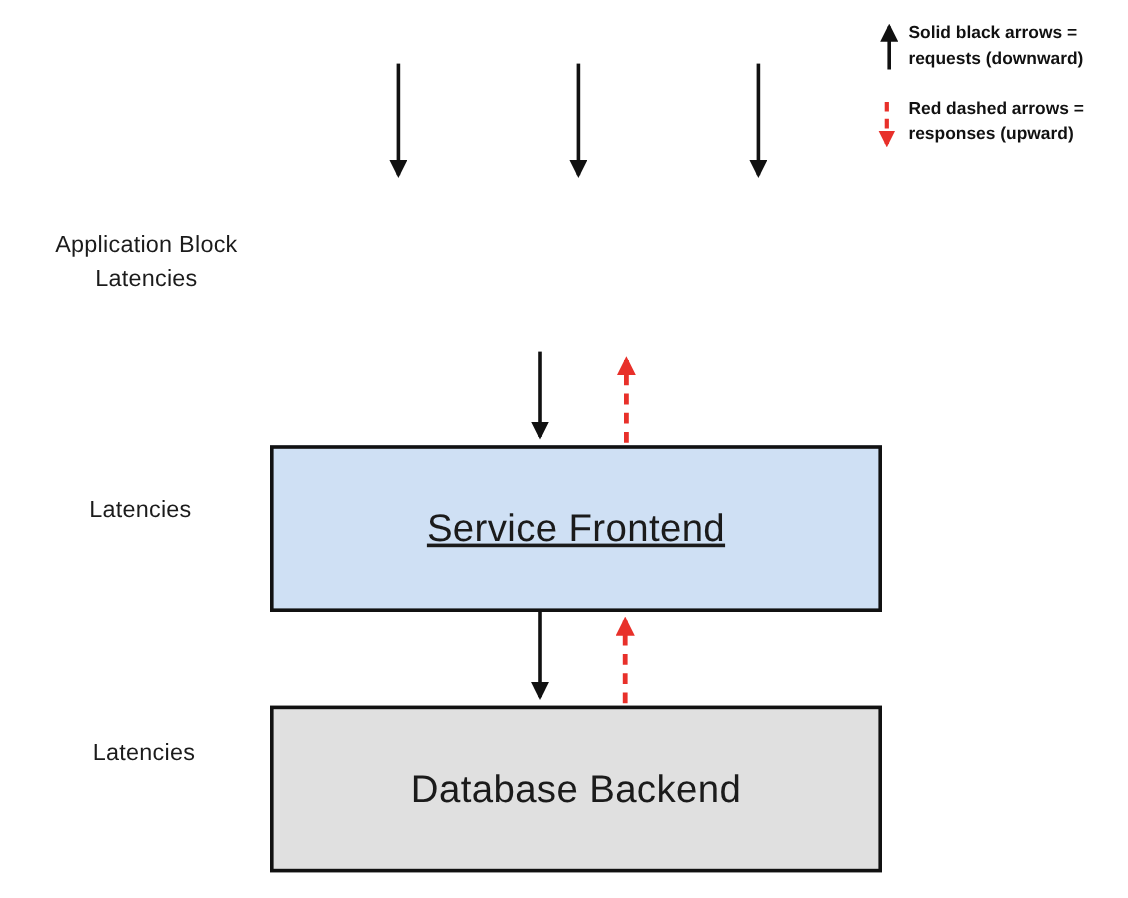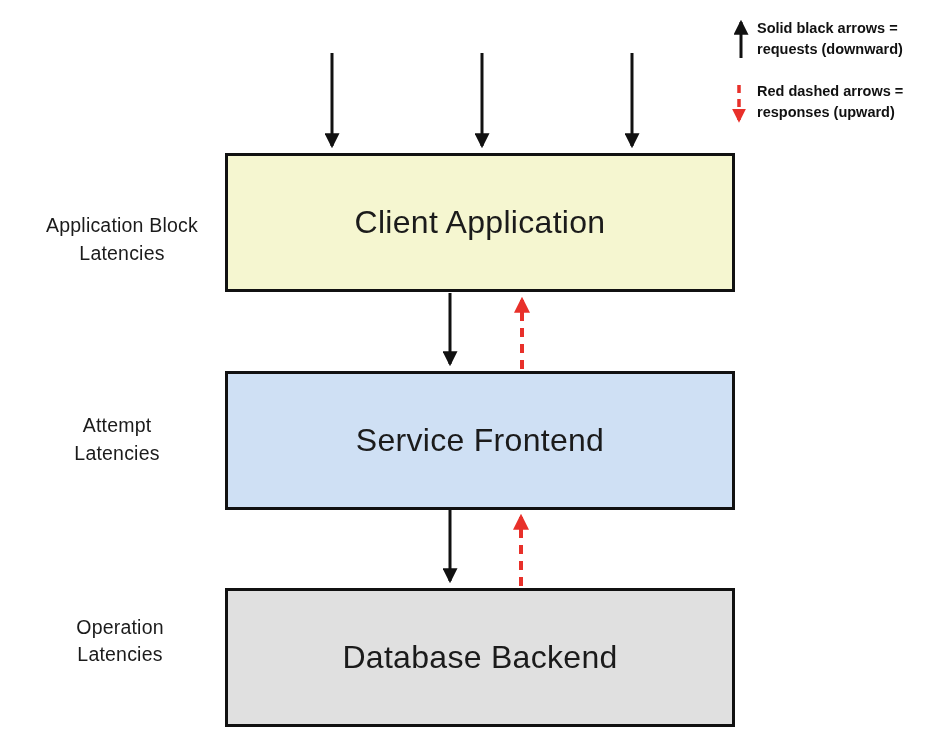"Application Block" .side-app { top: 211px -> 190px }
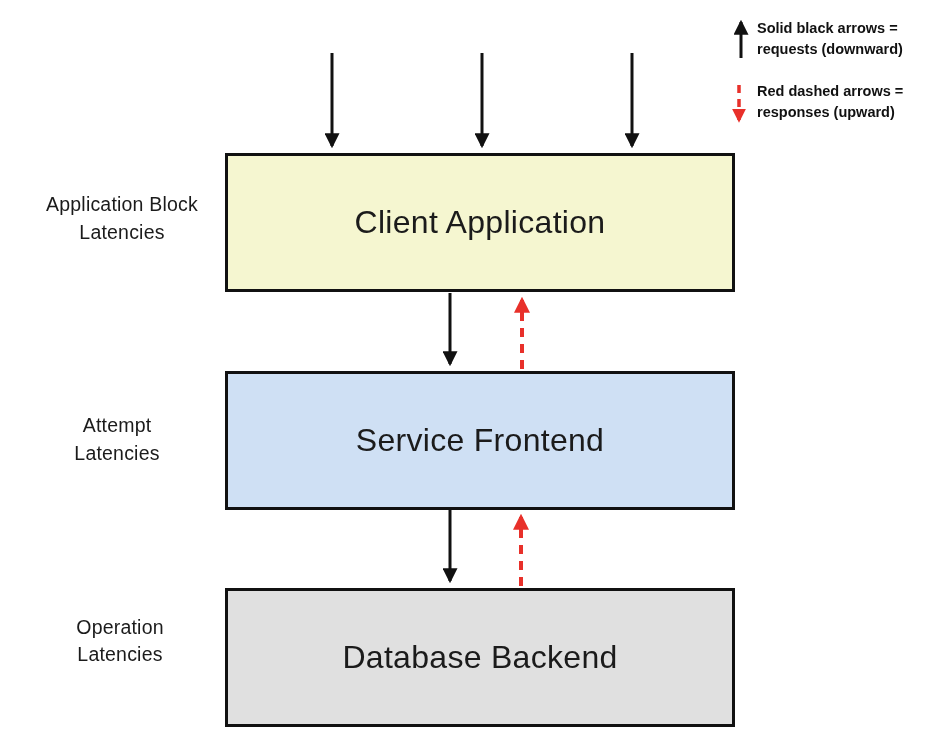"Client Application" div.box { html: <div> <span>Client Application</span> </div> -> none }
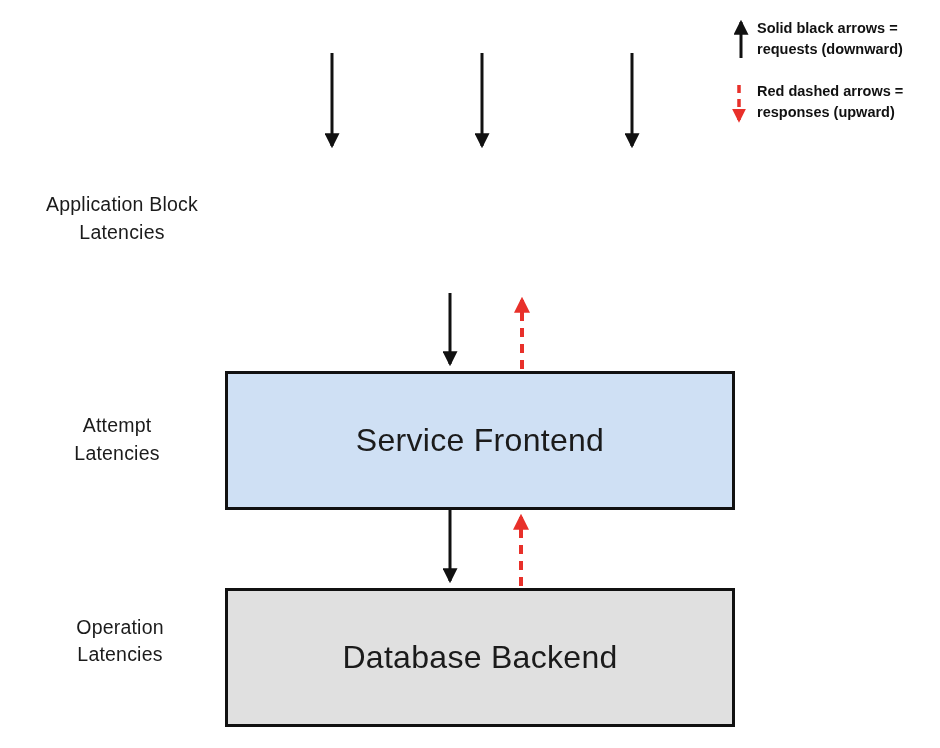"Attempt" div { html: <div>Attempt</div> -> none }
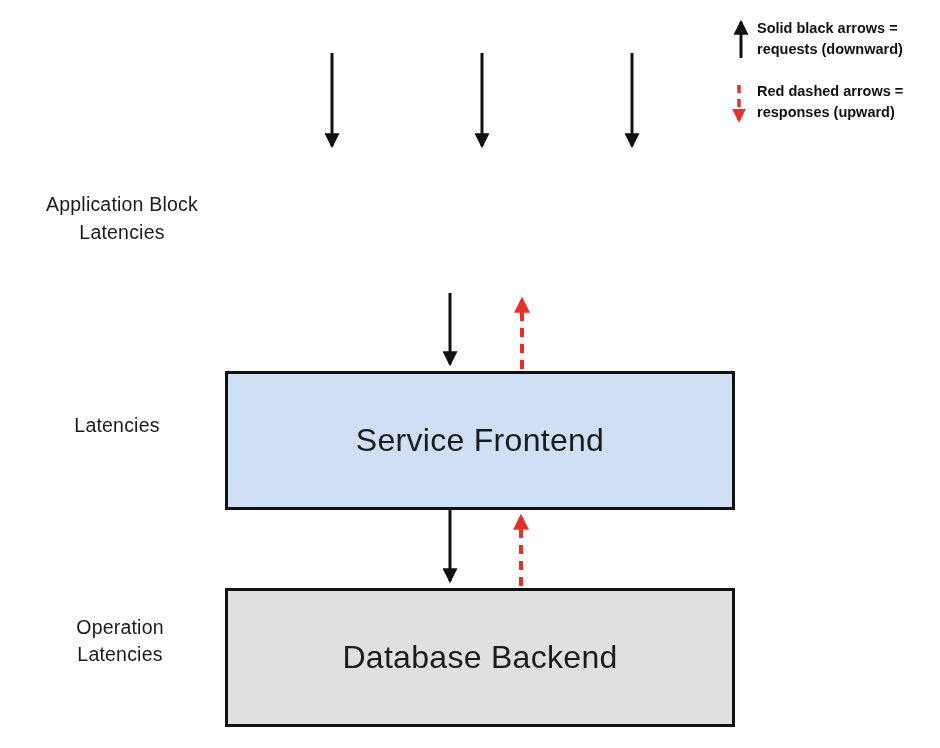"Service Frontend" .box-service { text-decoration: none -> underline }
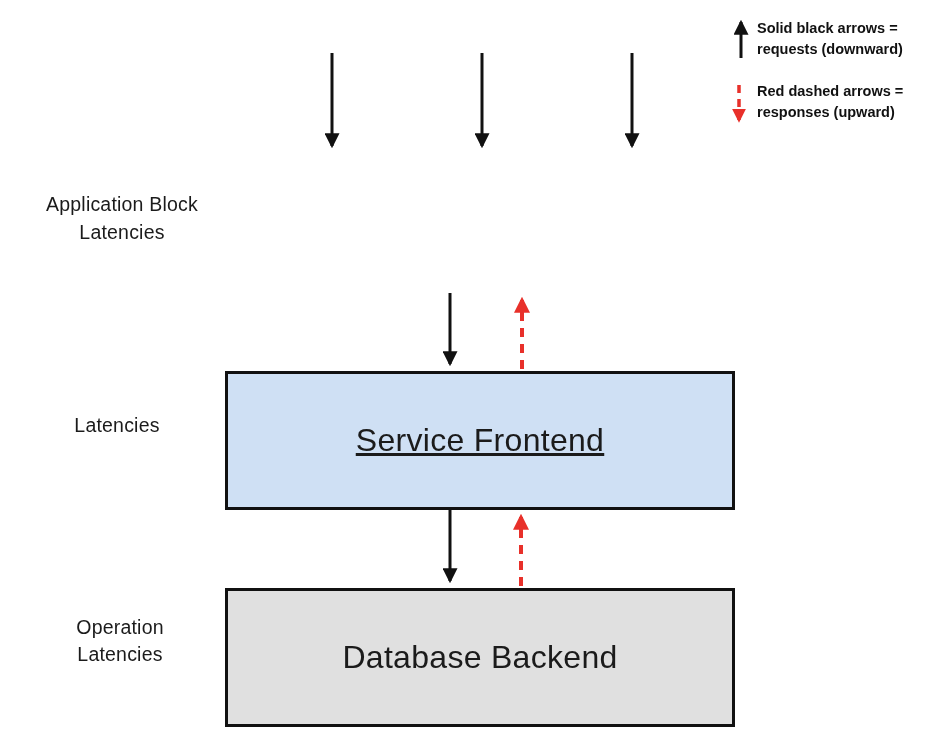"Operation" div { html: <div>Operation</div> -> none }
